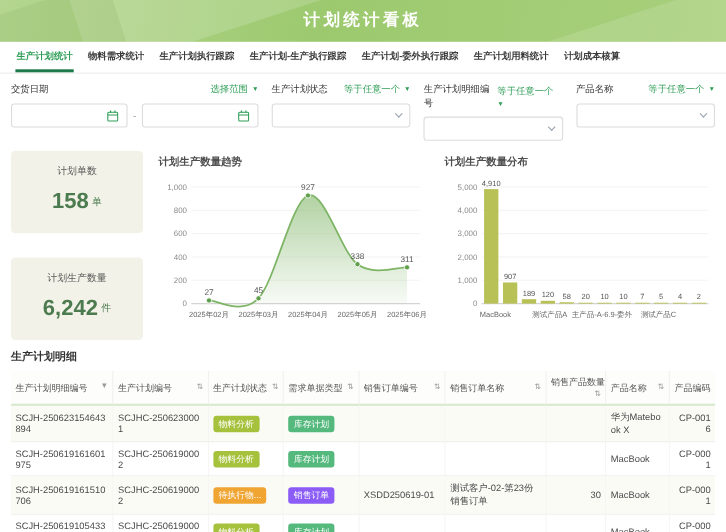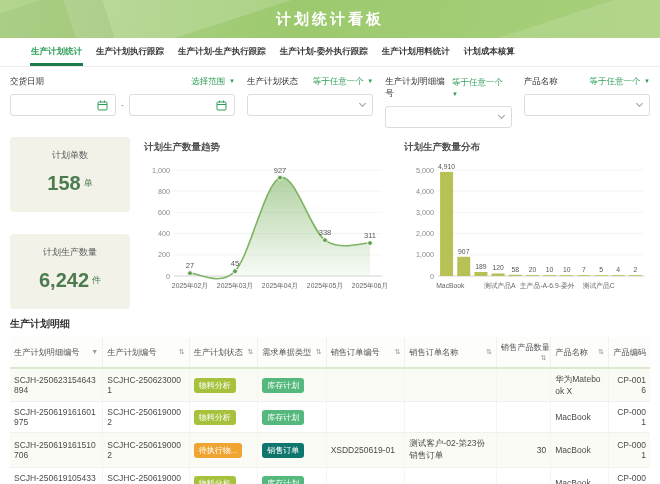"生产计划统计" .tabs { padding: 0 24px -> 0 8px }
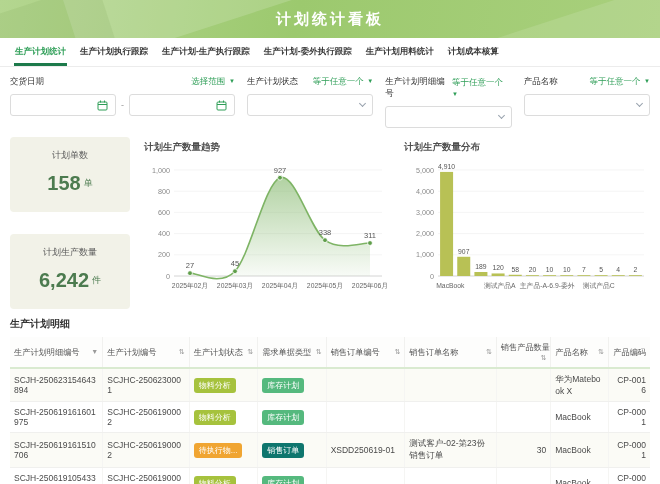"物料需求统计" div.tab { html: none -> <div>物料需求统计</div> }
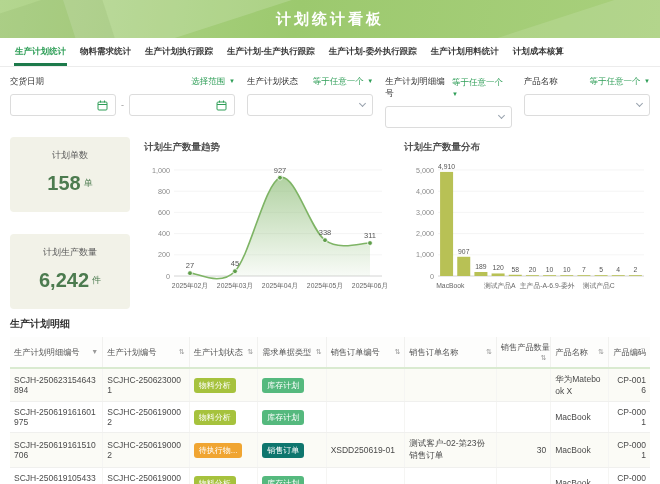"销售订单" span.badge { background: #0f766e -> #8b5cf6 }
